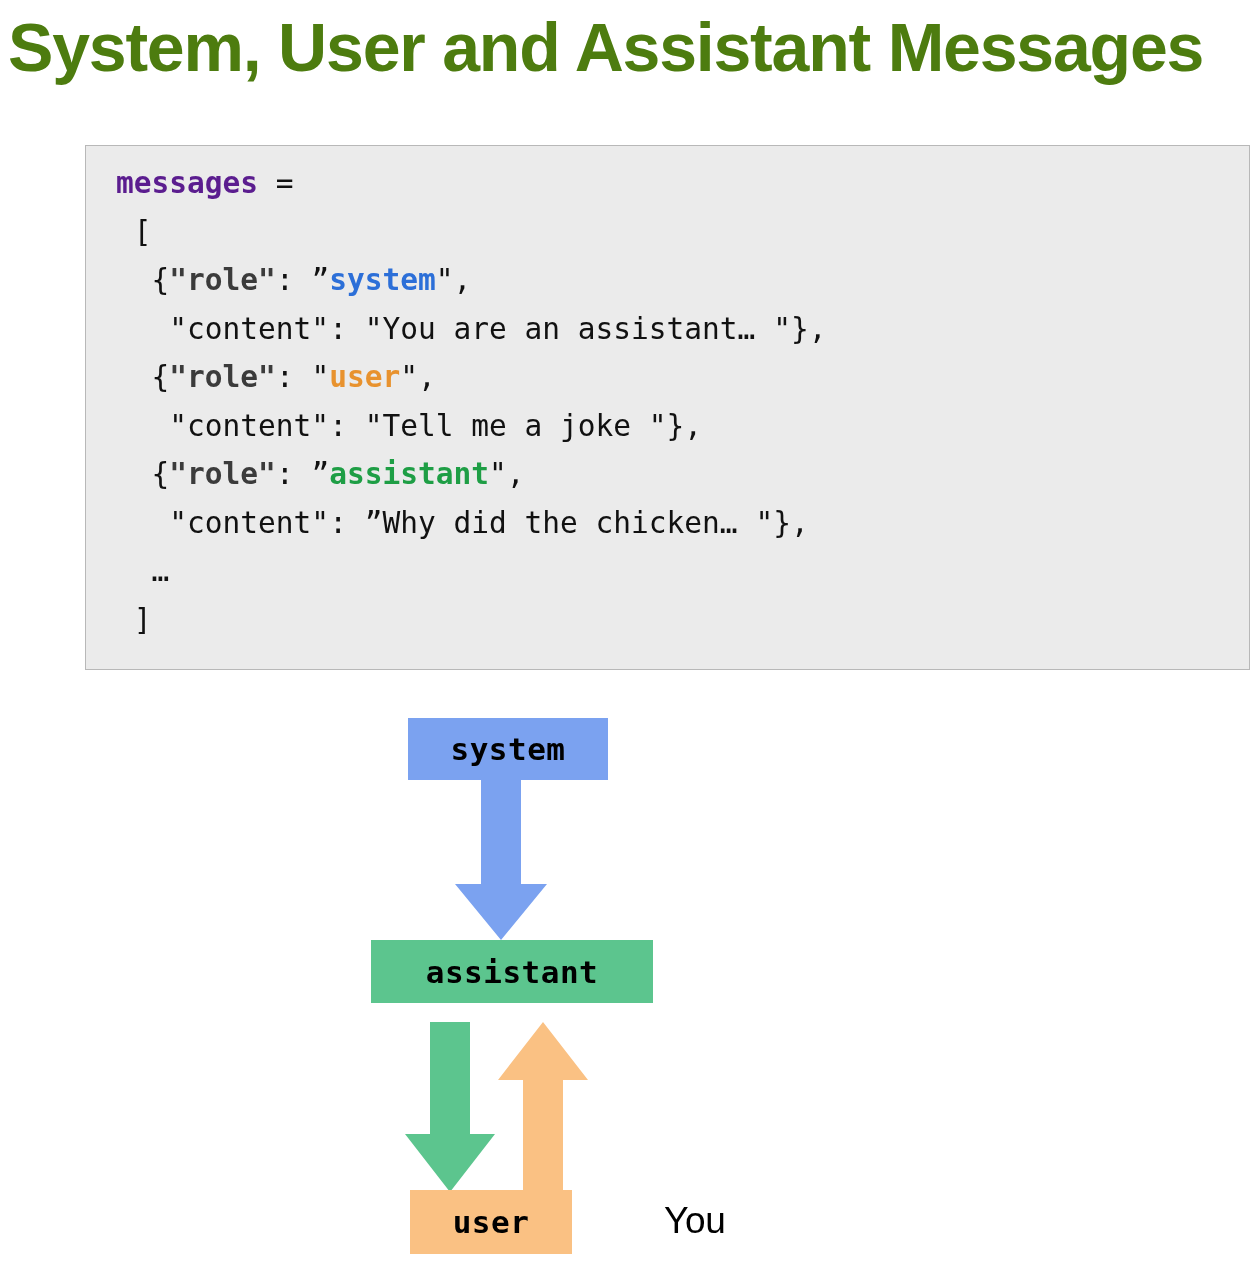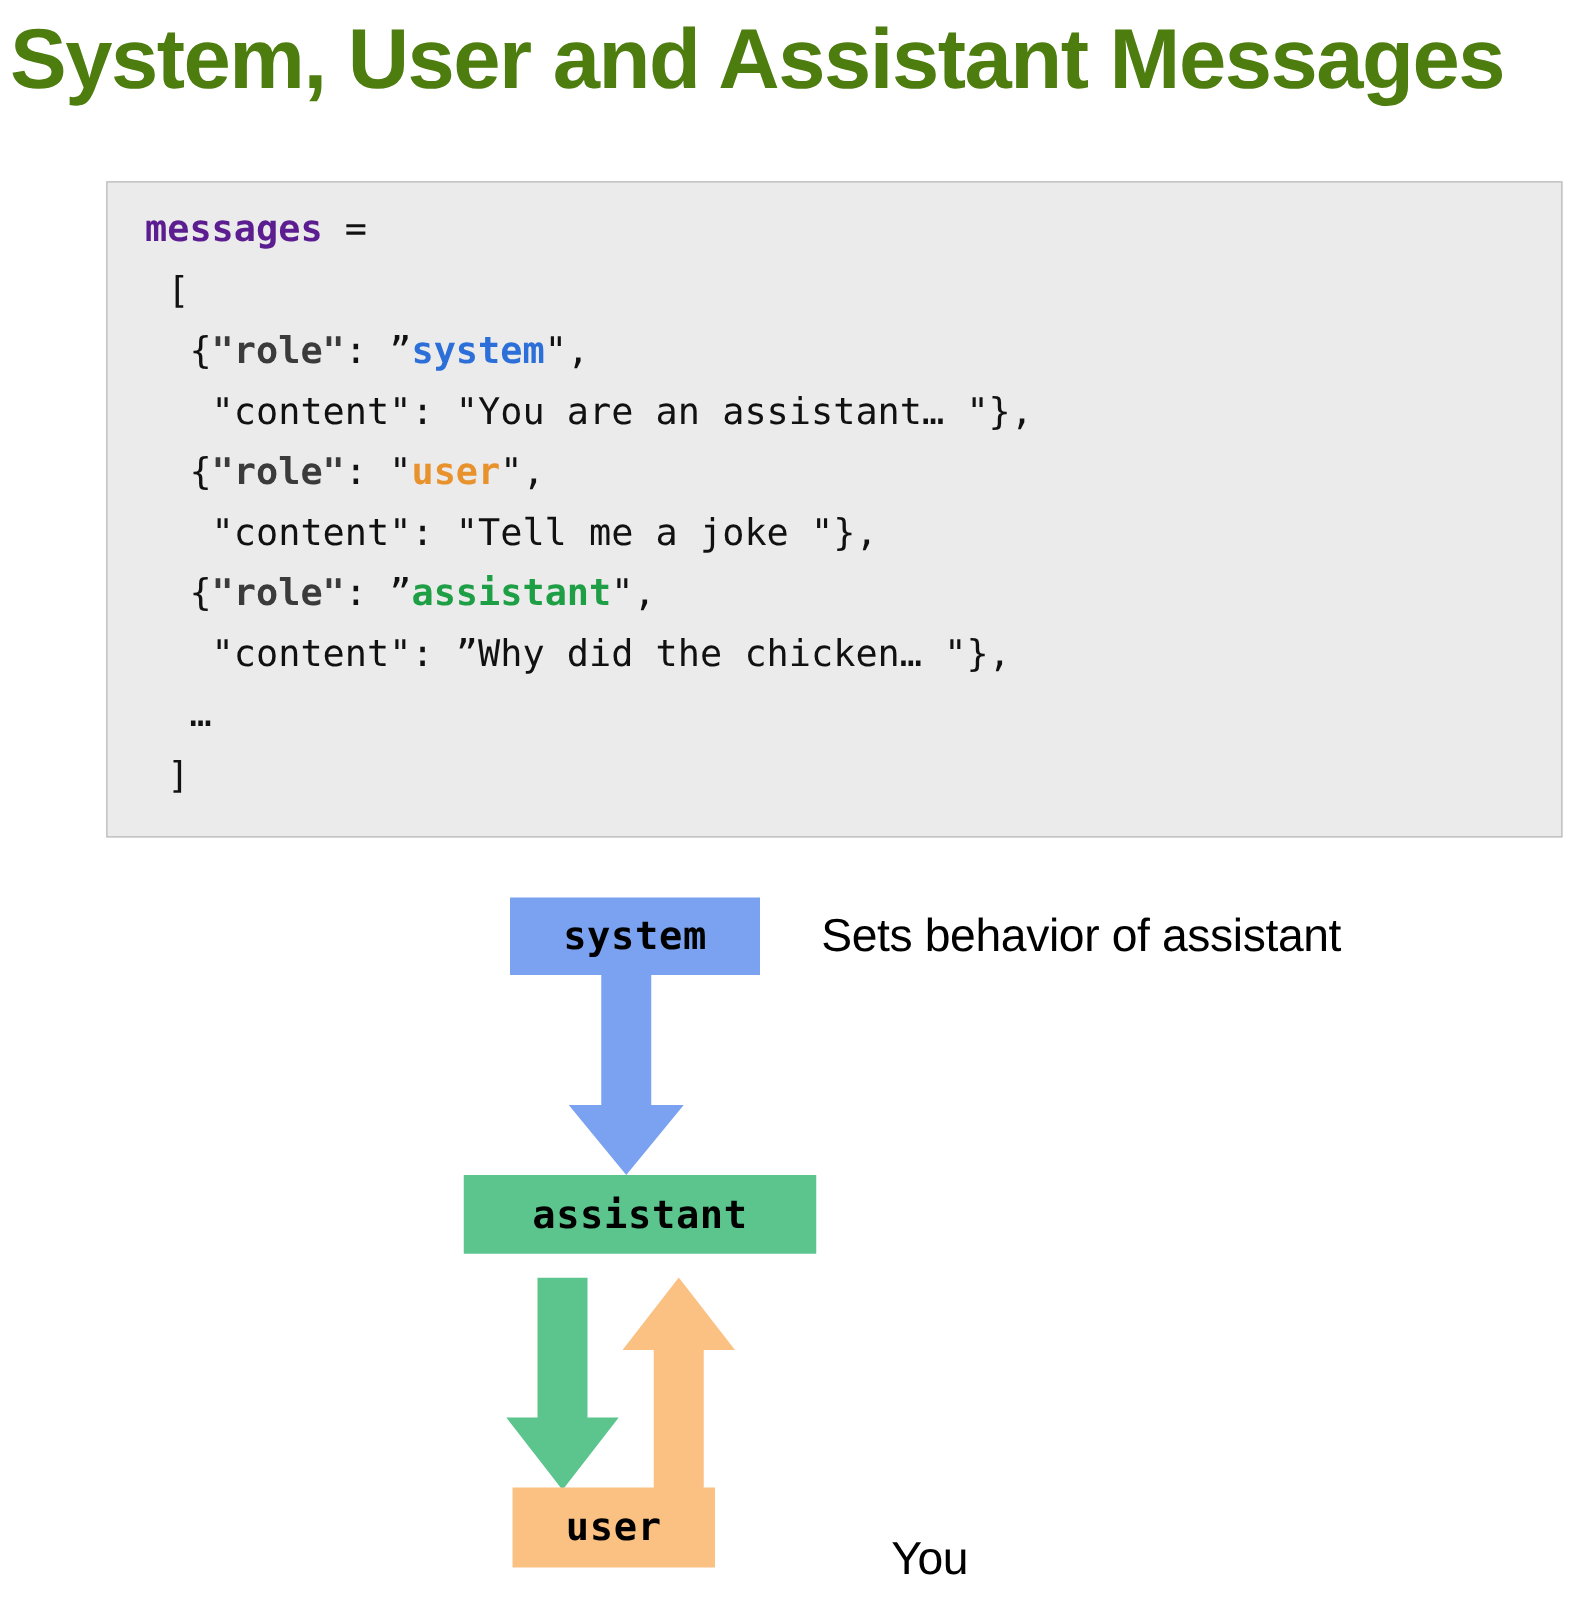"Sets behavior of assistant" div.side-label { html: <div>Sets behavior of assistant</div> -> none }
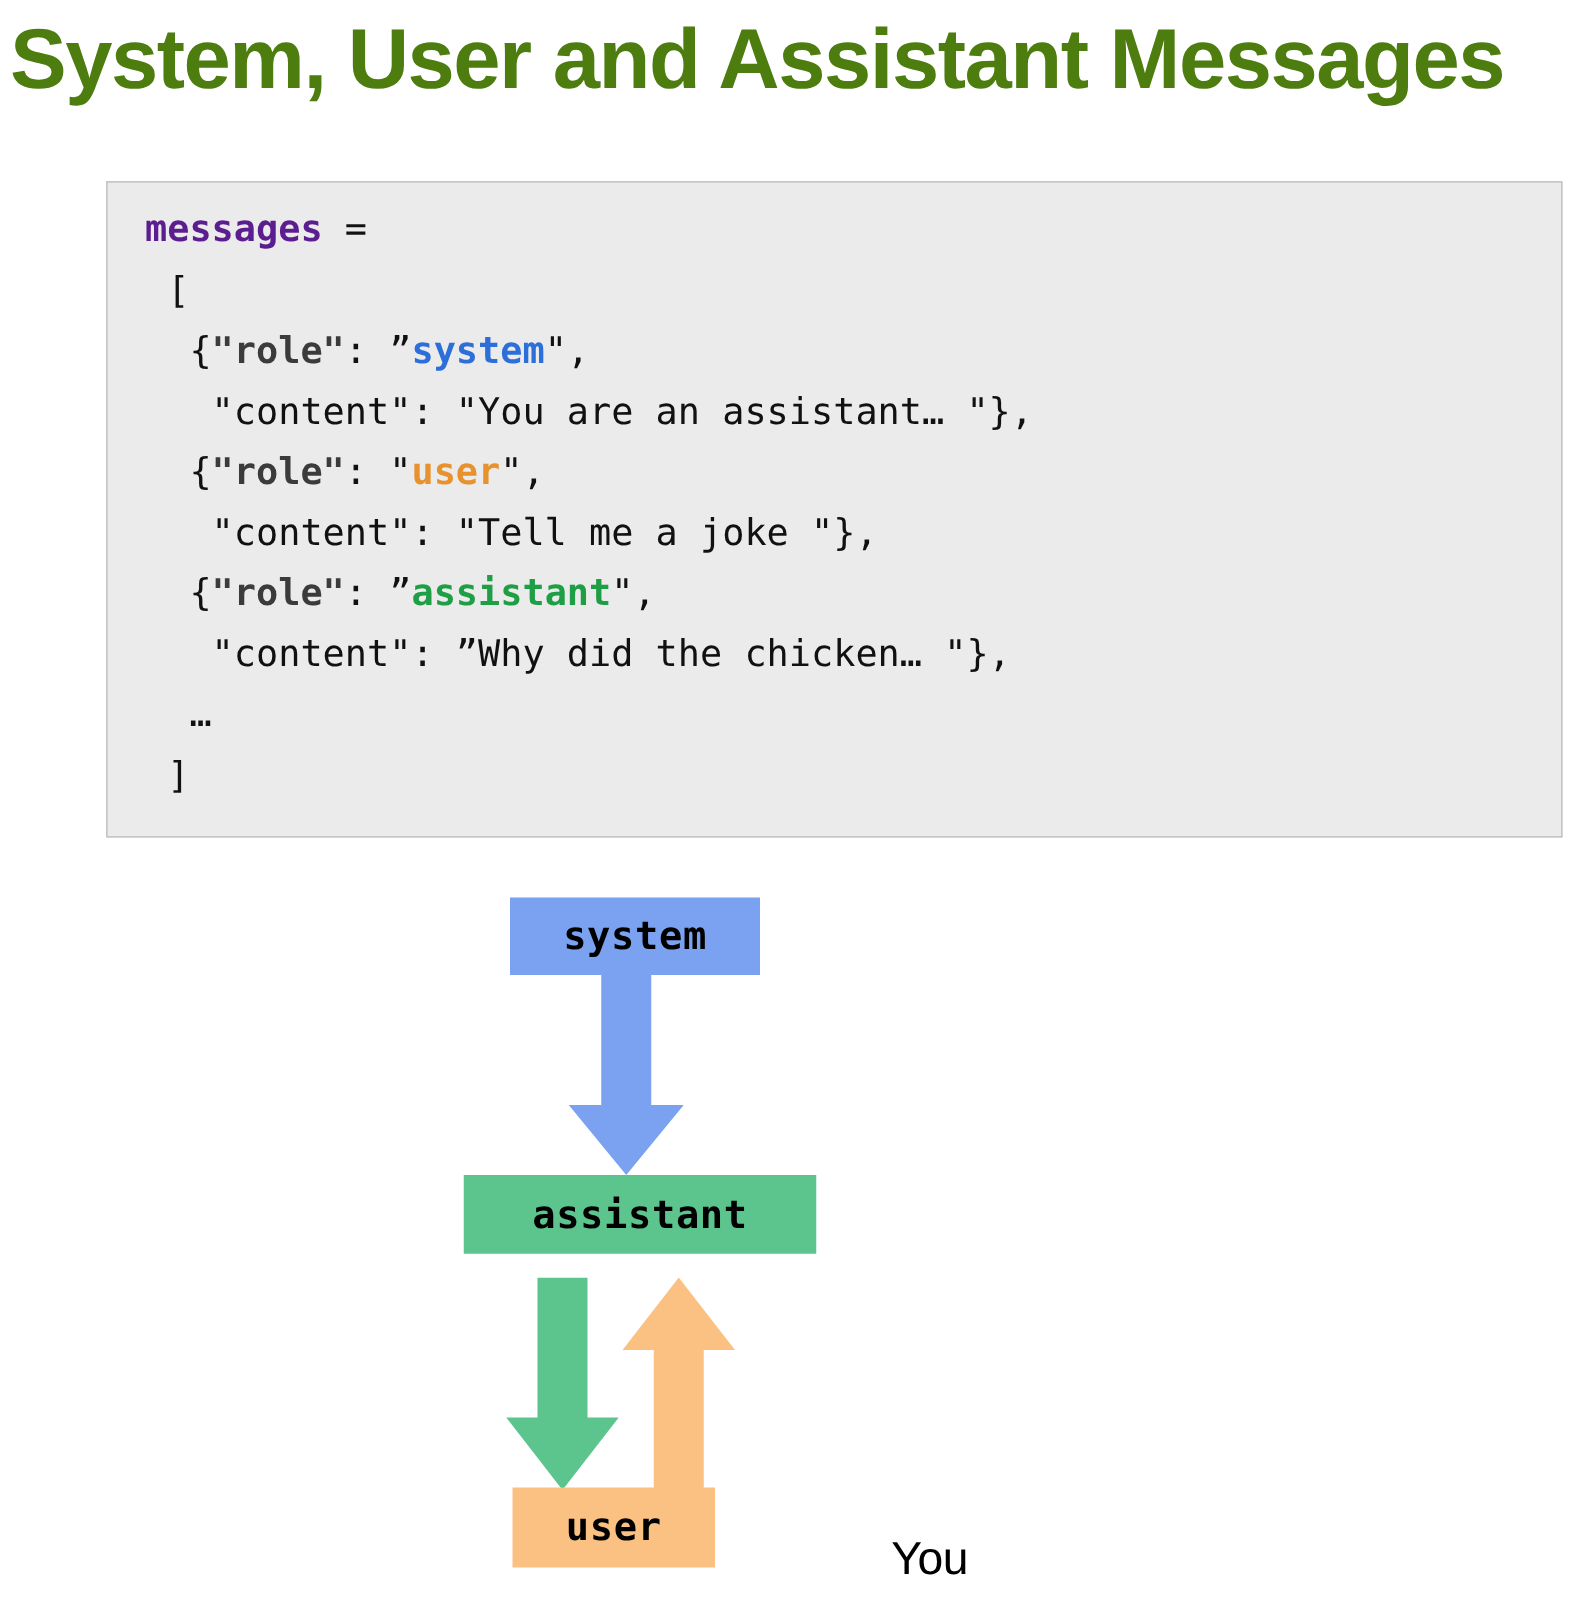"You" #label-user { left: 713px -> 664px; margin-top: 26px -> none }
